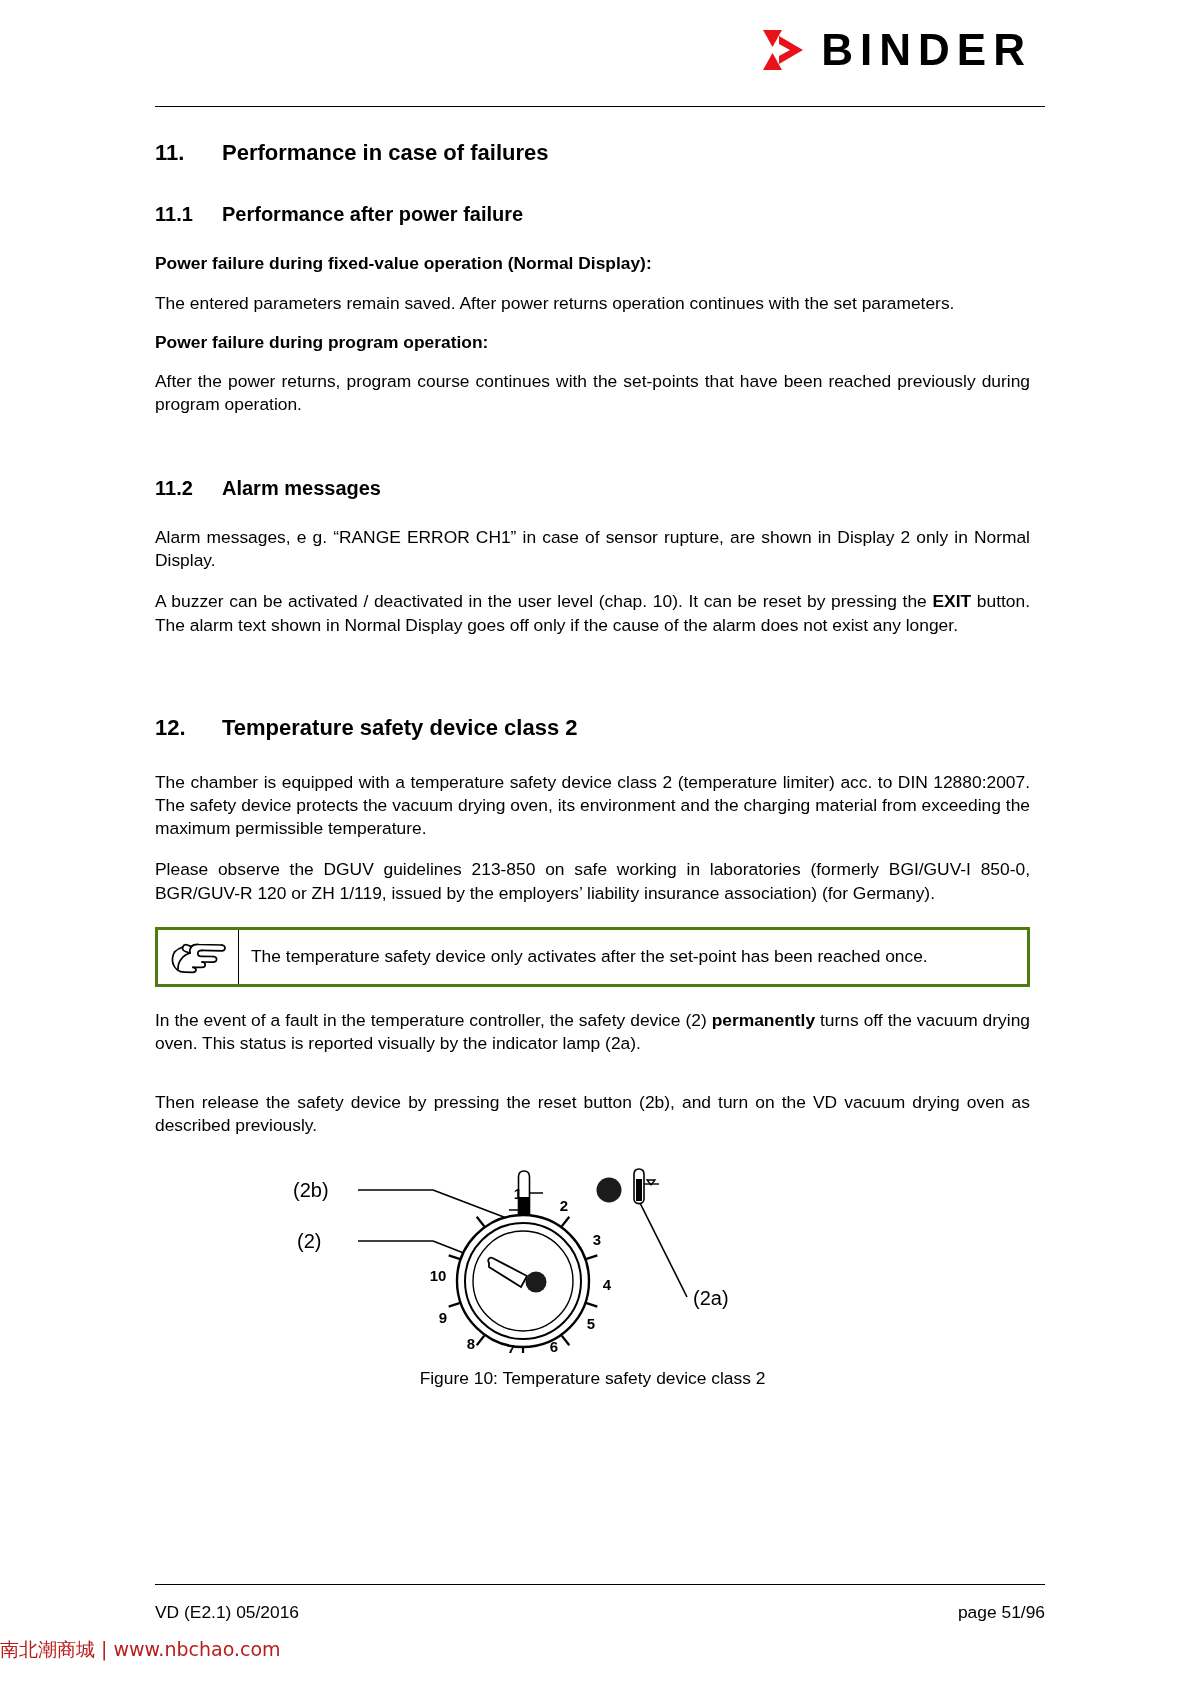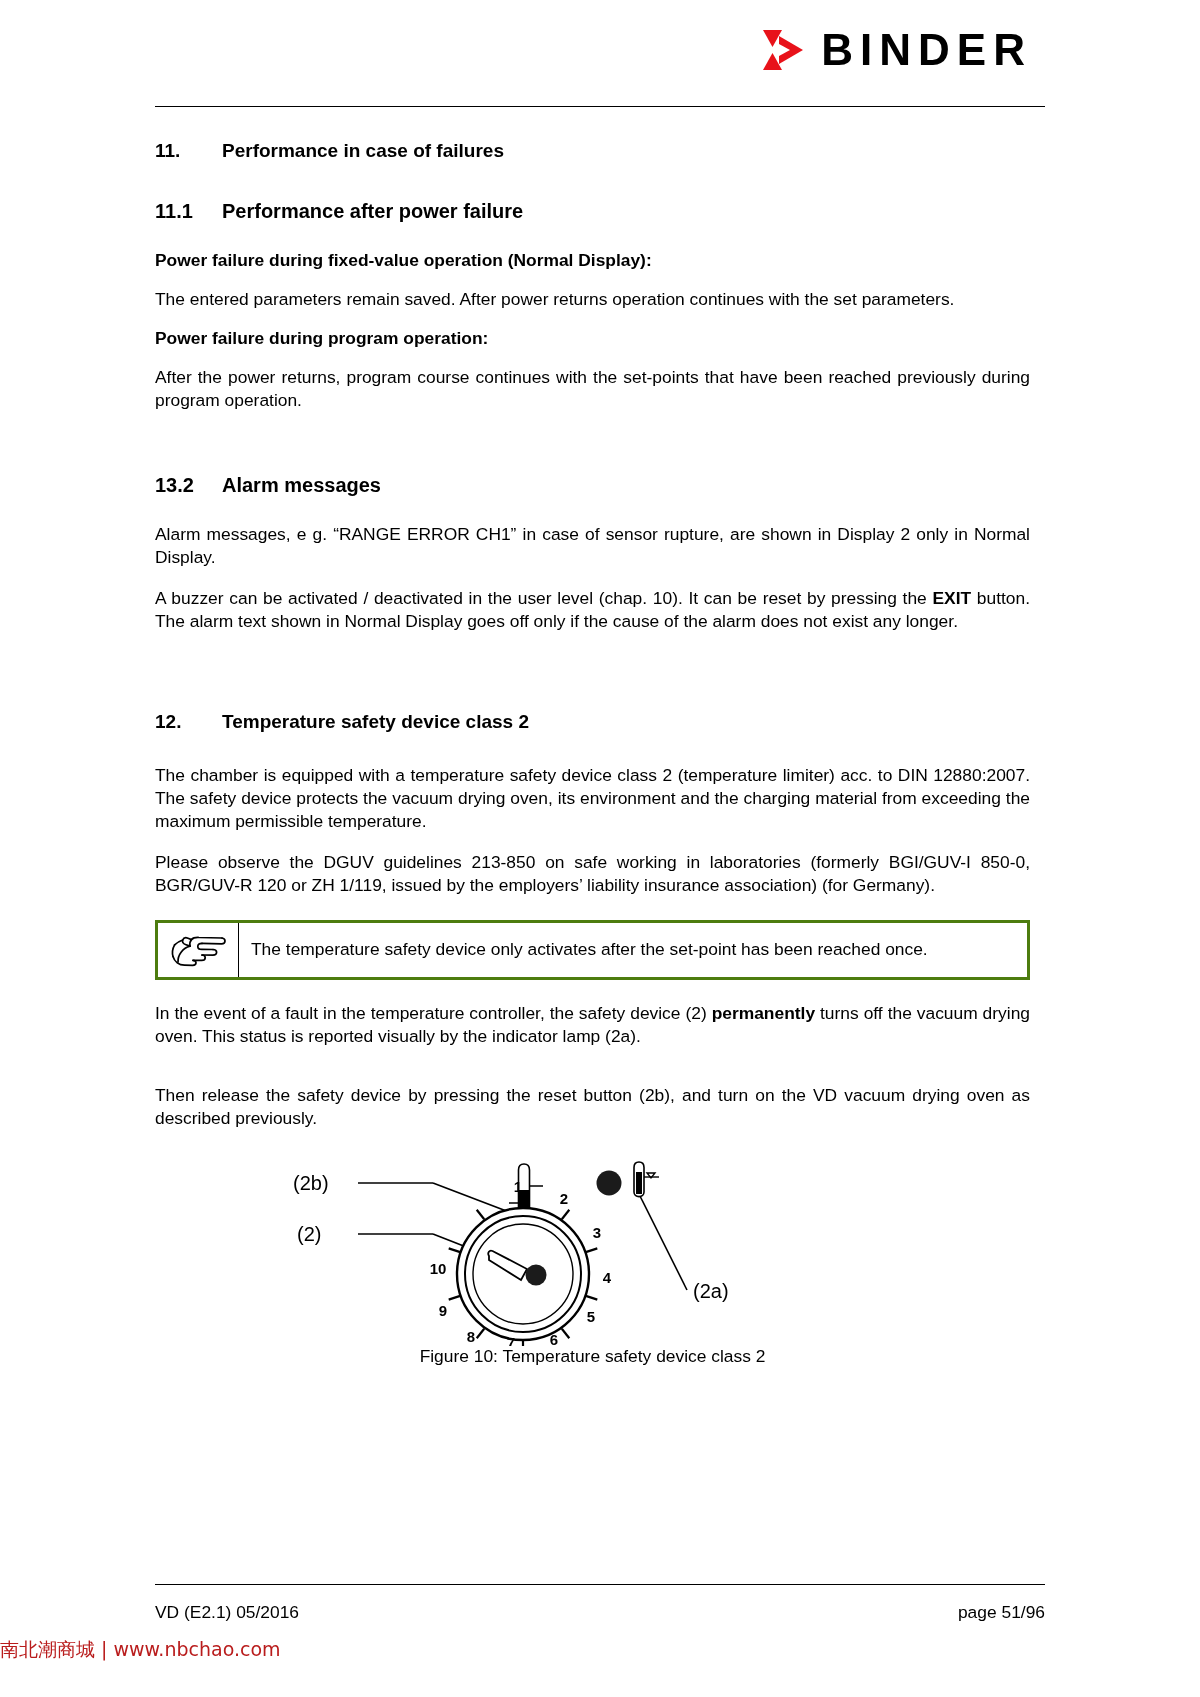"11." h1.chapter { font-size: 19px -> 22px }
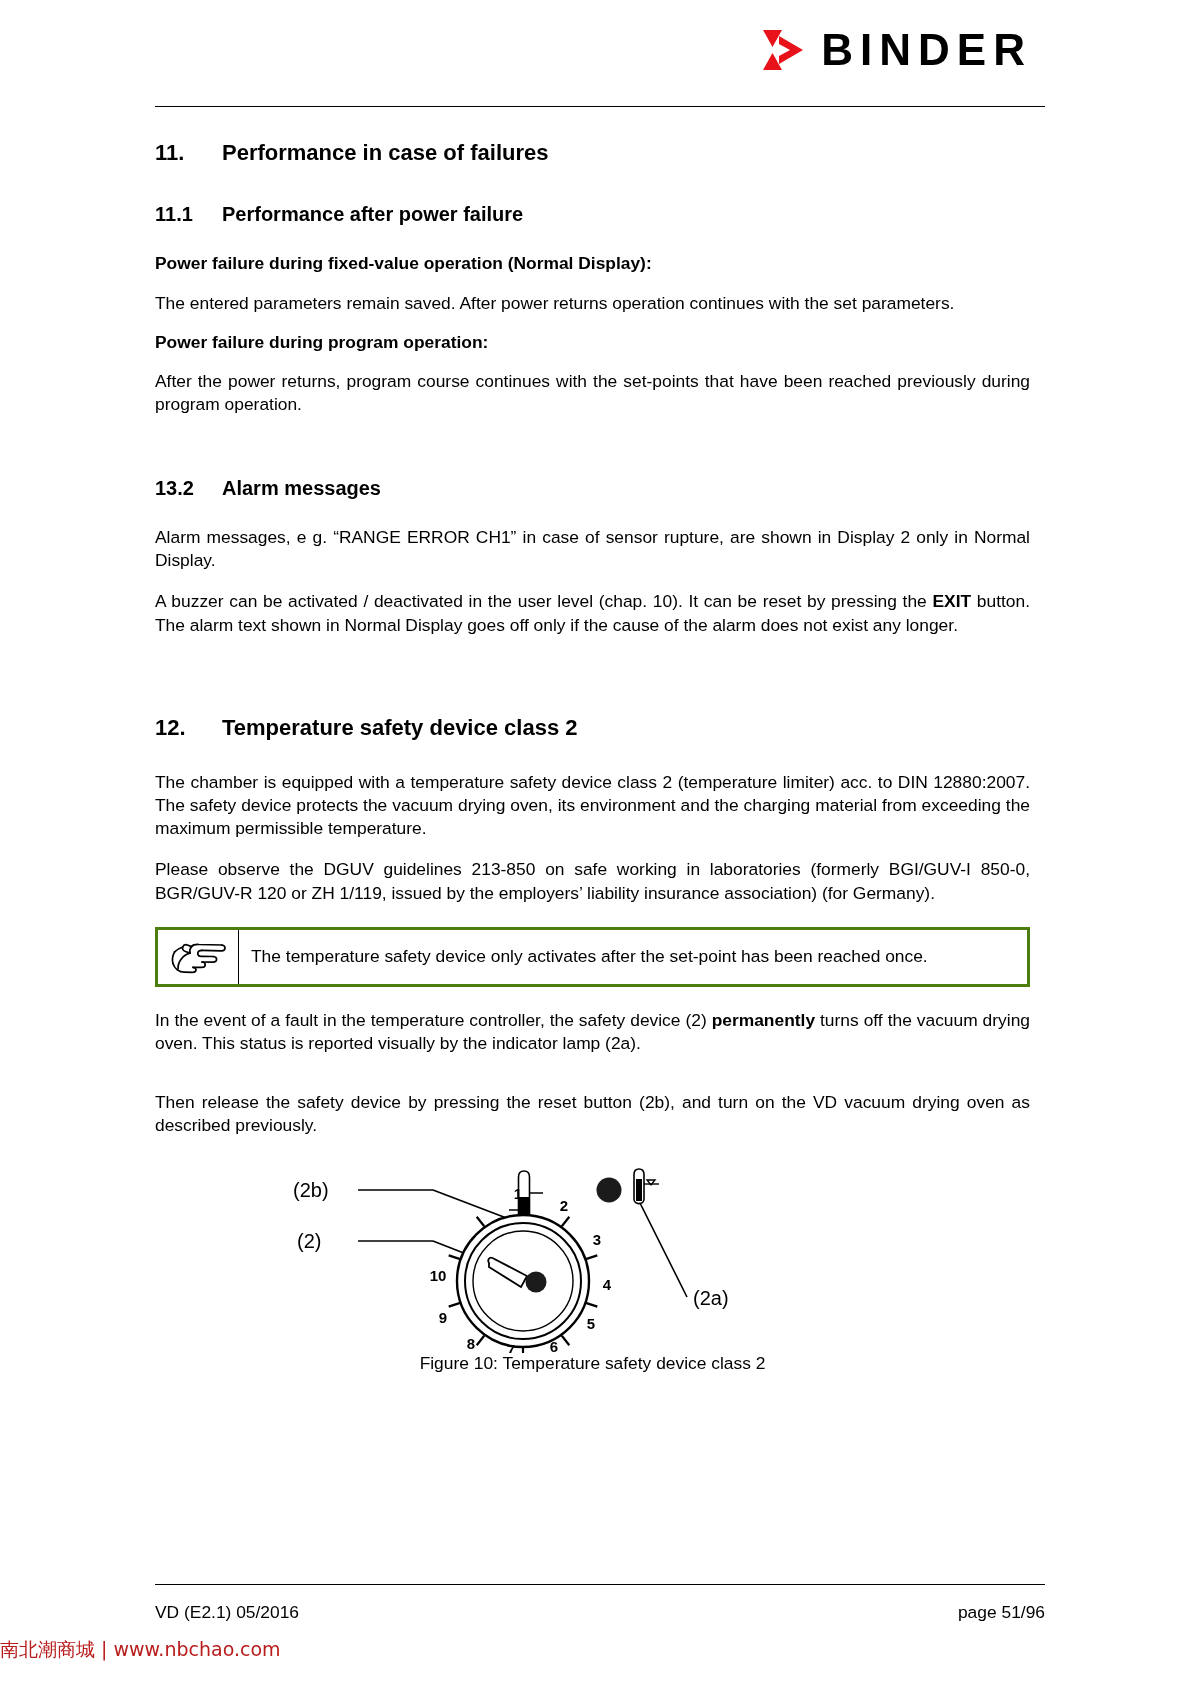"13.2" span.num { text: 13.2 -> 11.2 }
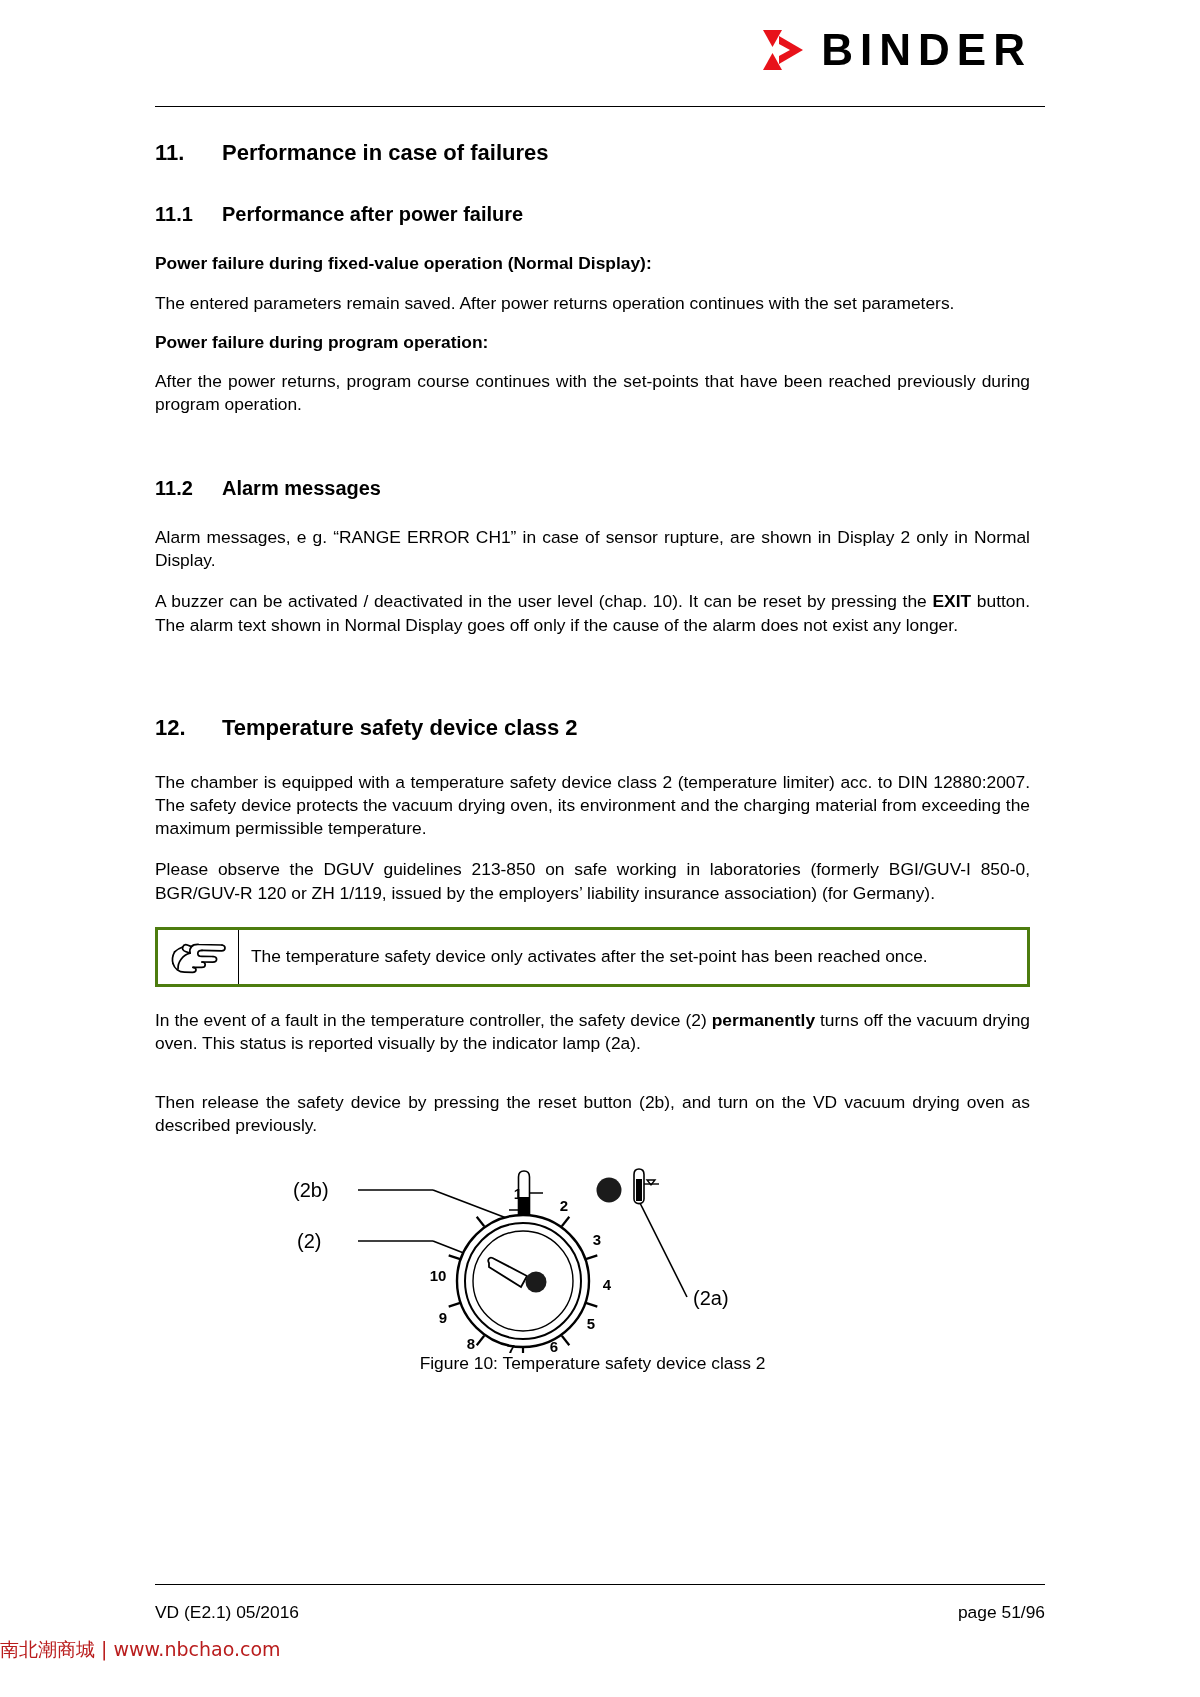"Figure 10: Temperature safety device" .figure-caption { margin-top: 0 -> 15px }
